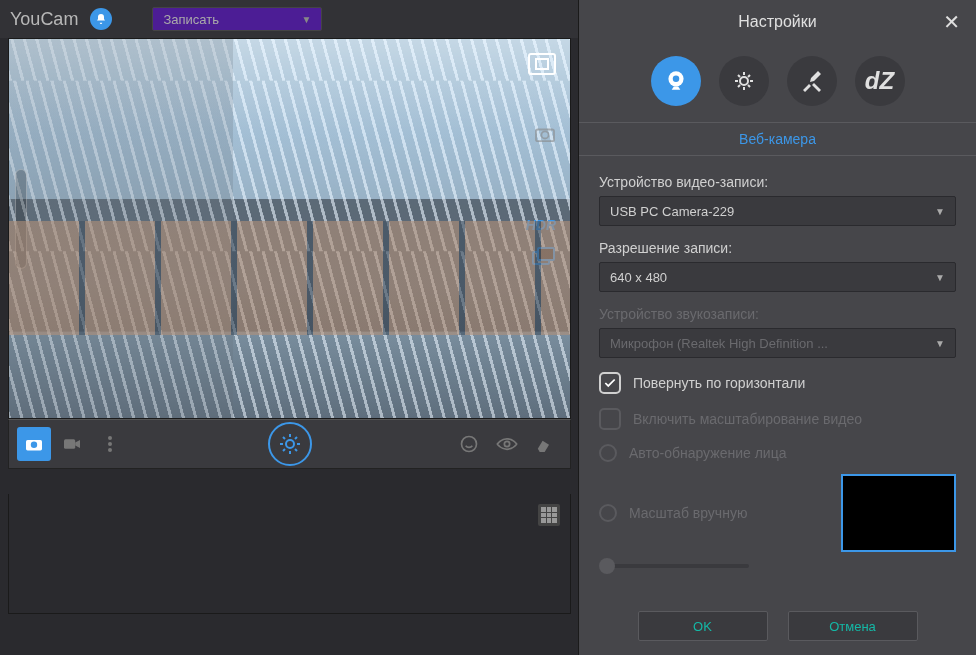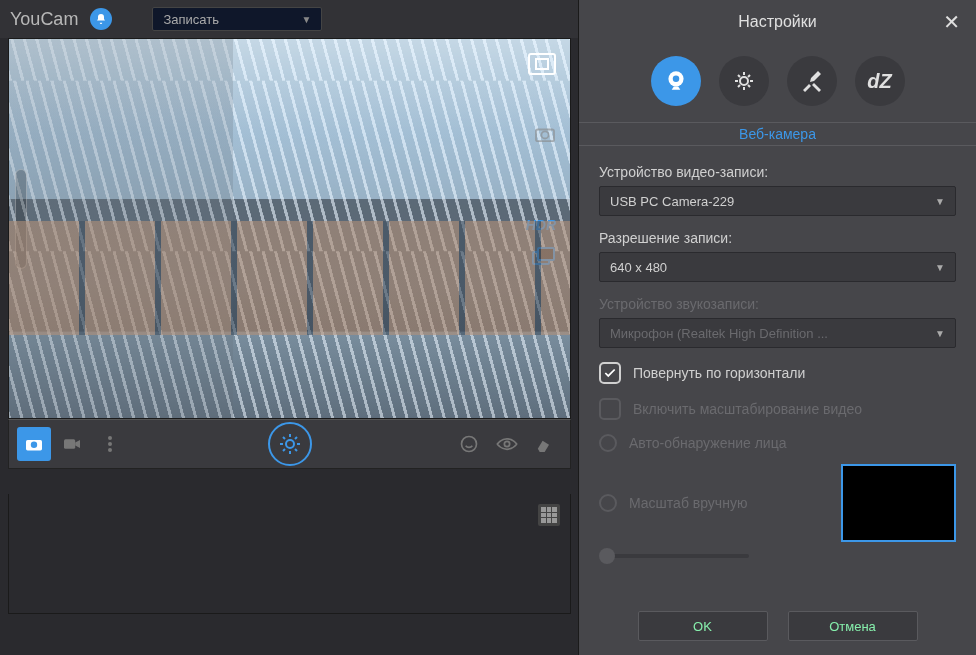"Записать" .record-dropdown { background: #0f172a -> #4c1d95 }
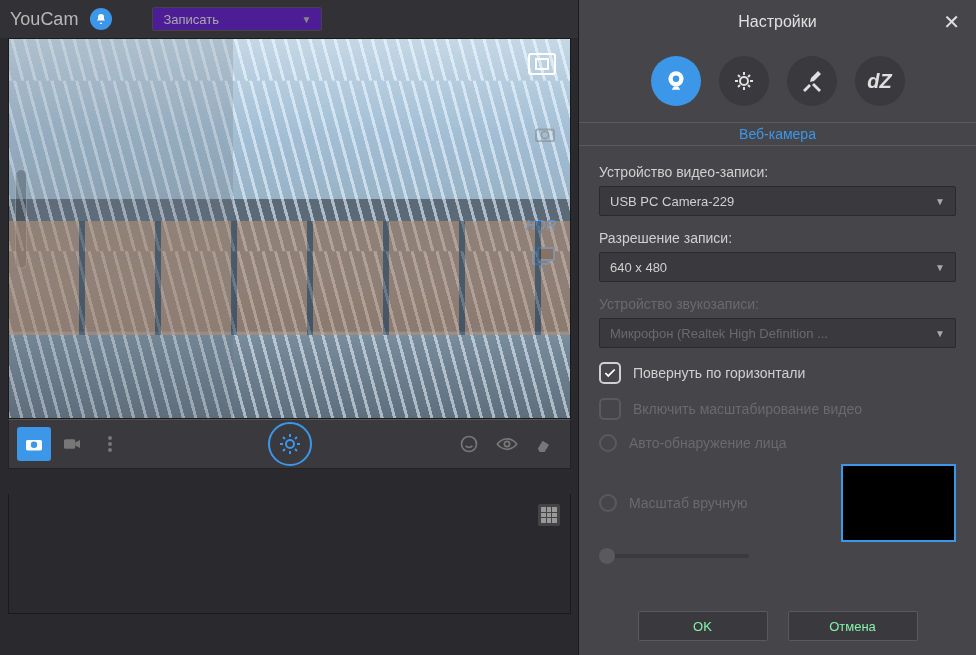"dZ" .tab-circle { font-size: 20px -> 24px }
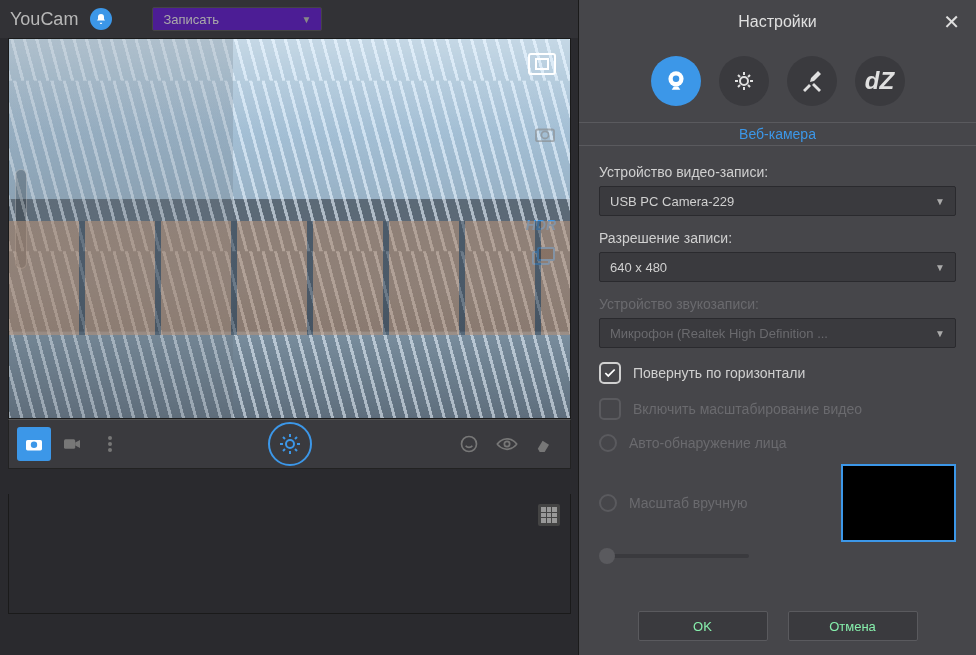"Веб-камера" .tab-label-row { height: 24px -> 34px }
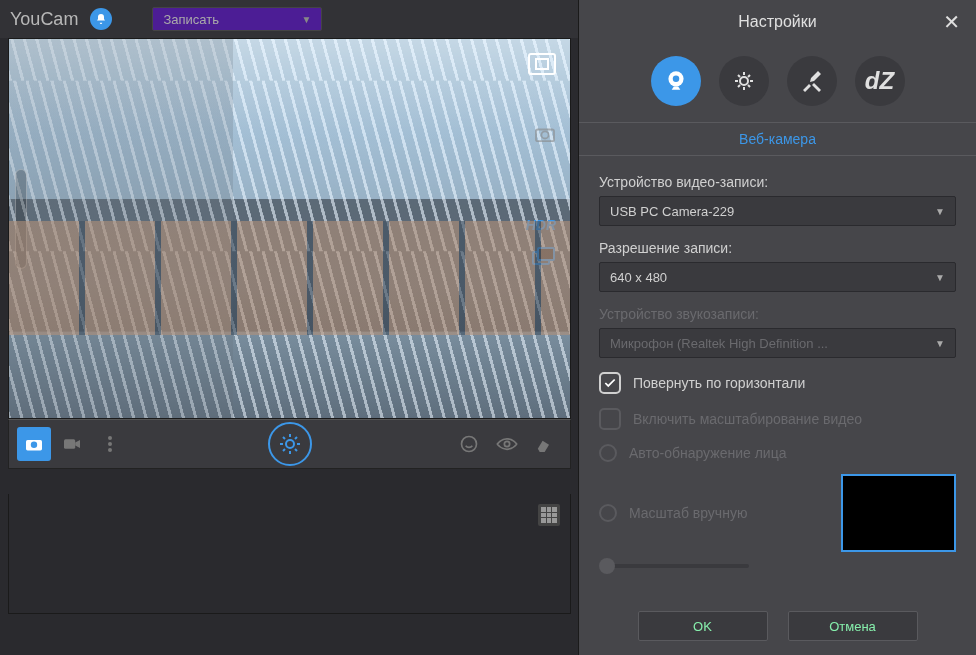"OK" .dlg-btn { color: #86efac -> #14b8a6 }
